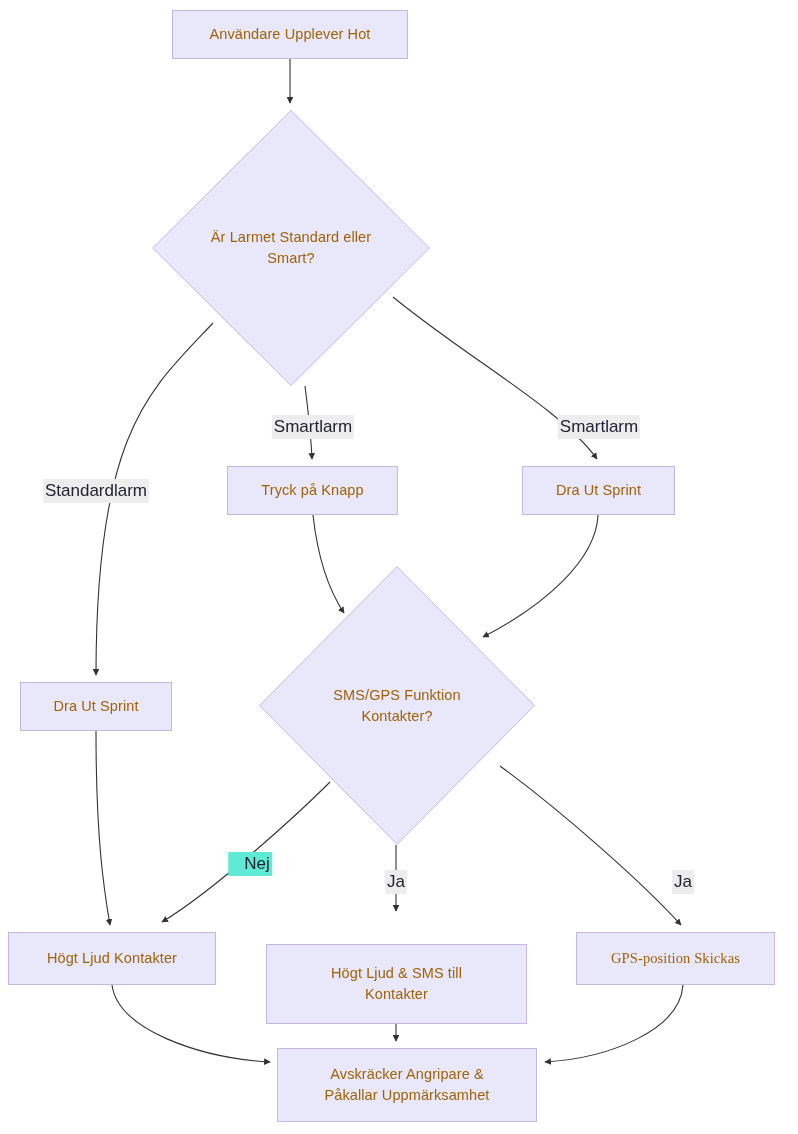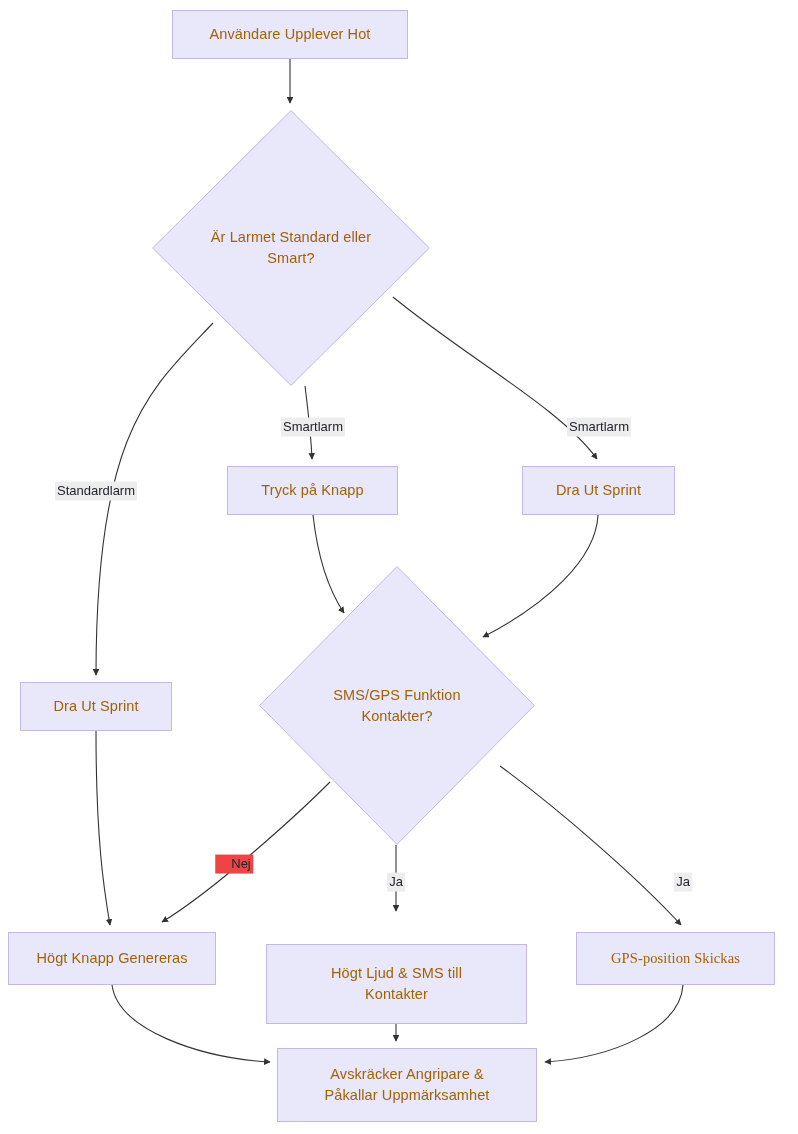"Smartlarm" .edge-label { font-size: 13px -> 17px }
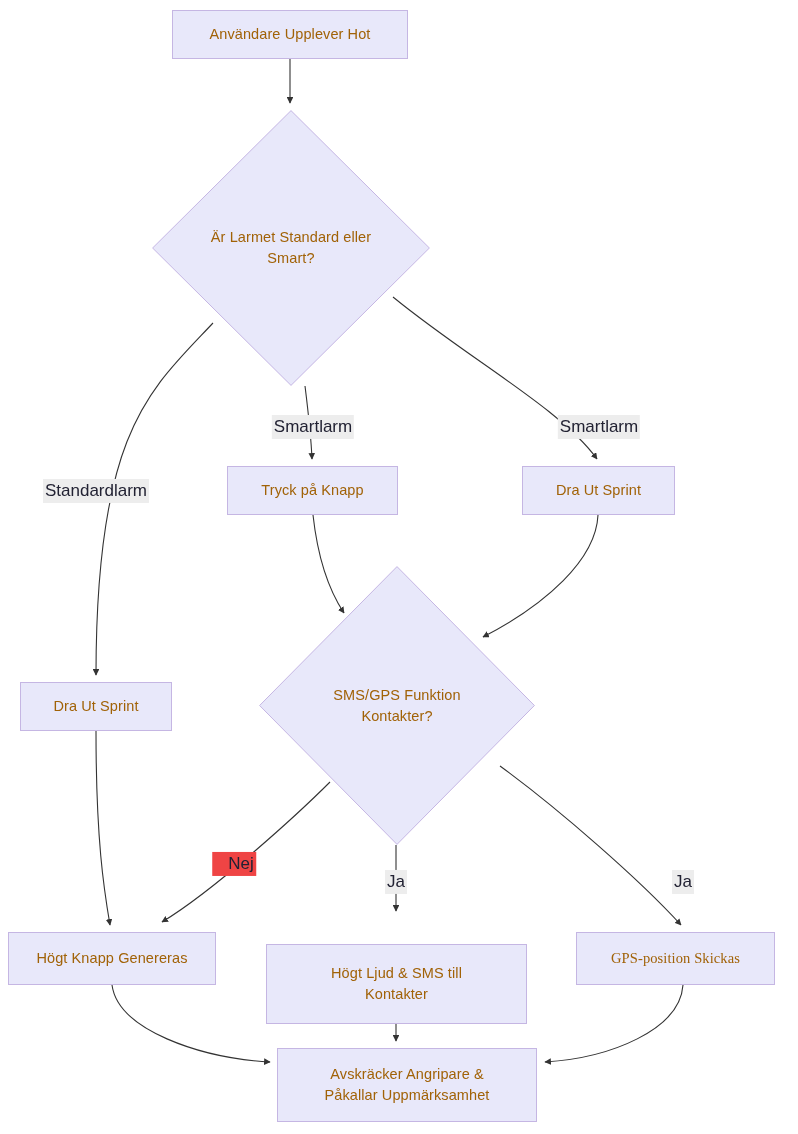"Nej" div.edge-label { background: #ef4444 -> #5eead4; left: 234px -> 250px }
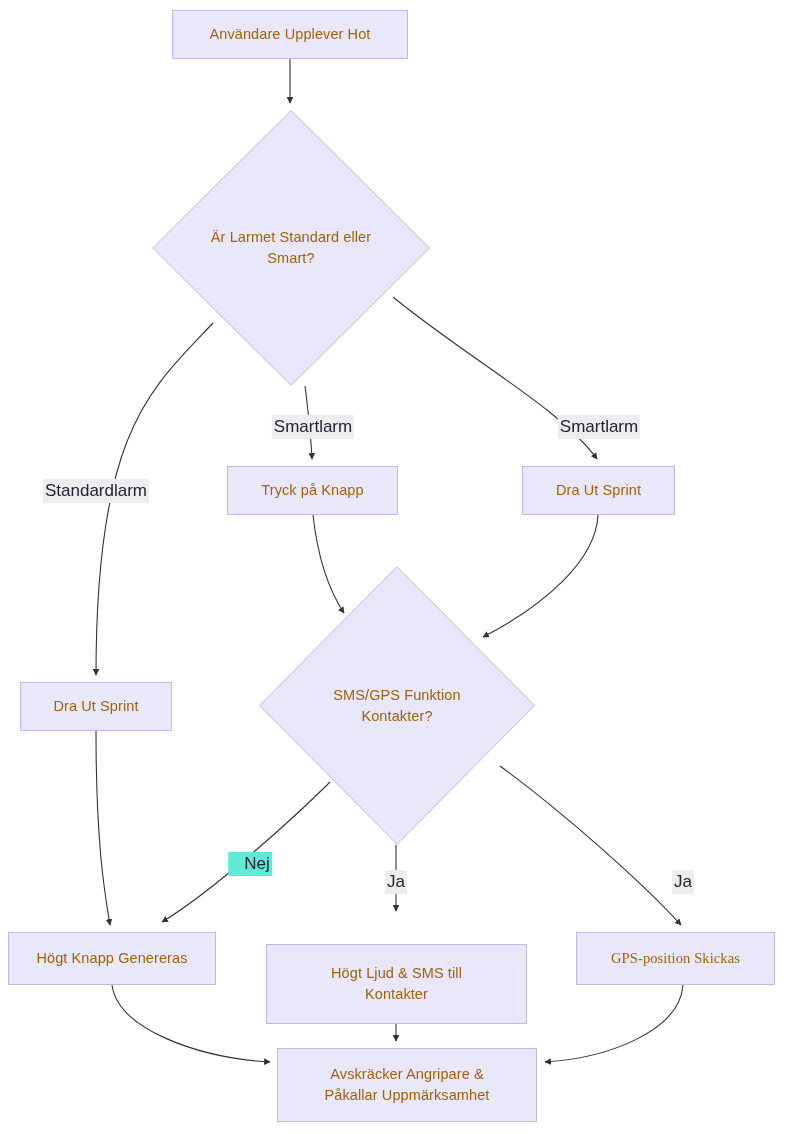"Högt Knapp Genereras" span { text: Knapp Genereras -> Ljud Kontakter }
